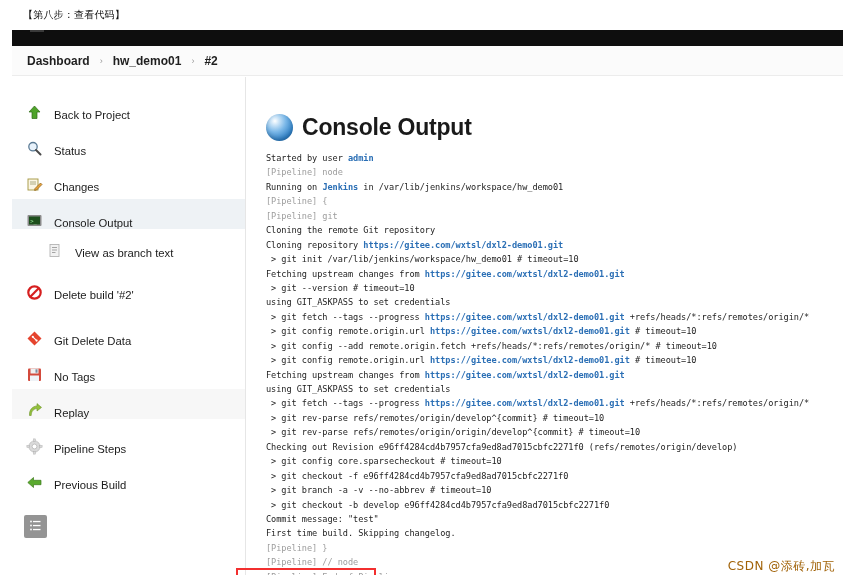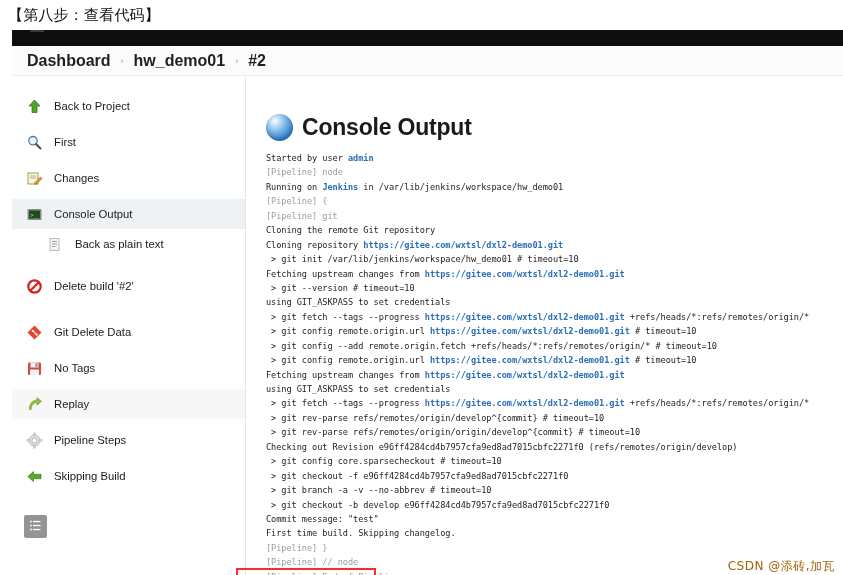"【第八步：查看代码】" .caption-text { font-size: 15px -> 10px; margin-left: none -> 15px }
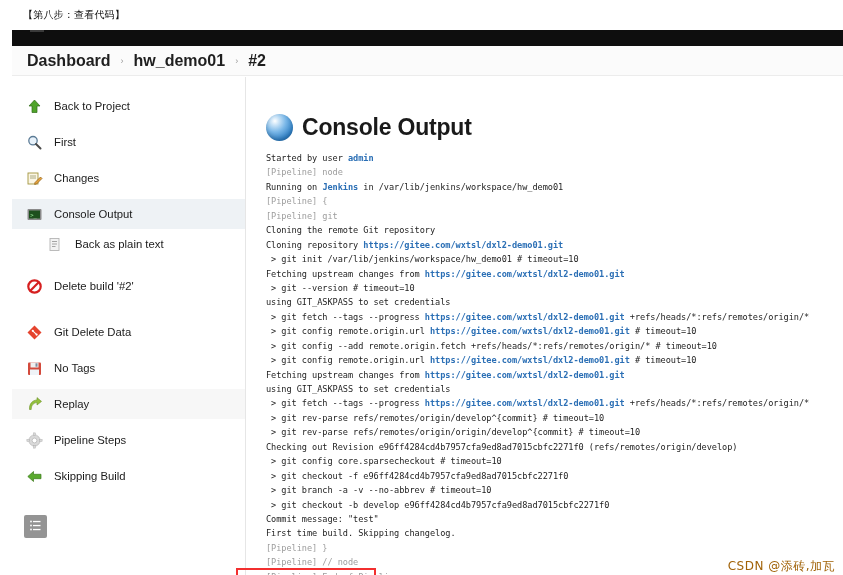"Dashboard" .crumb { font-size: 16px -> 12px }
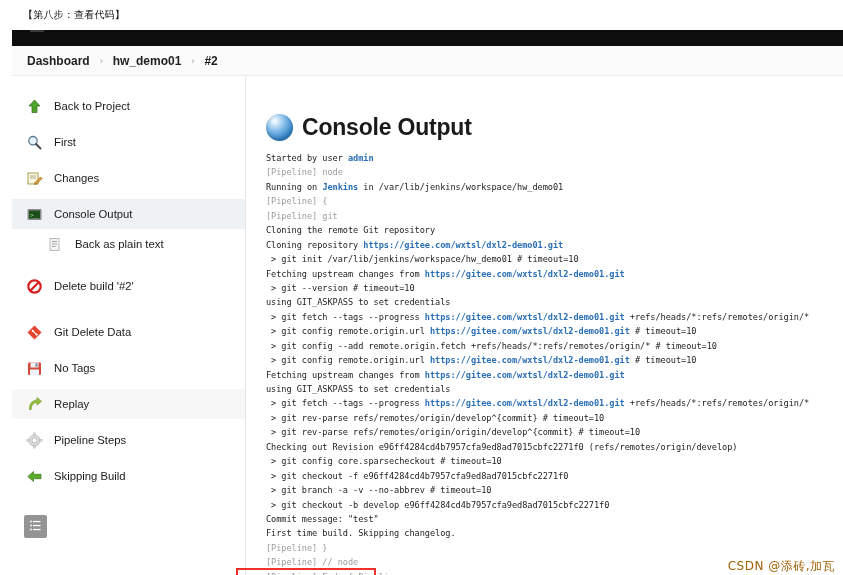"Back to Project" .side-item { align-items: center -> flex-end }
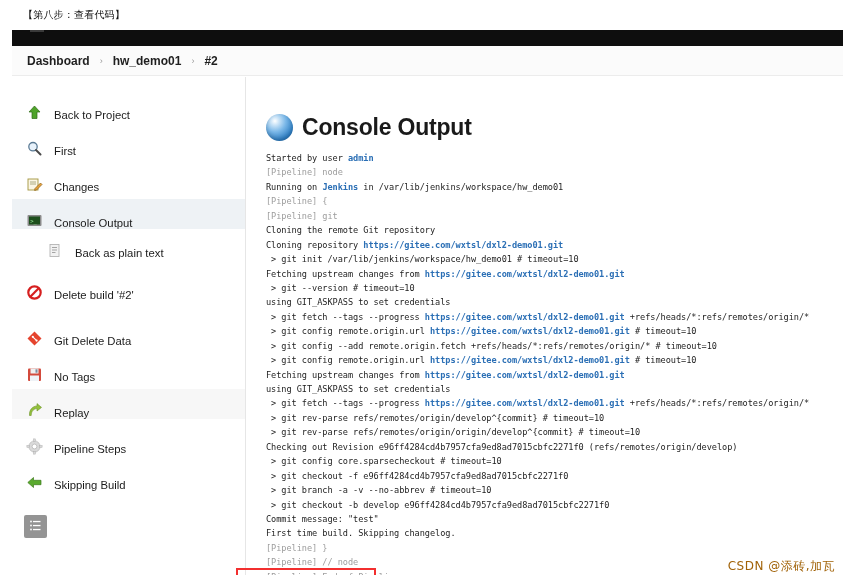"First" span.side-label { text: First -> Status }
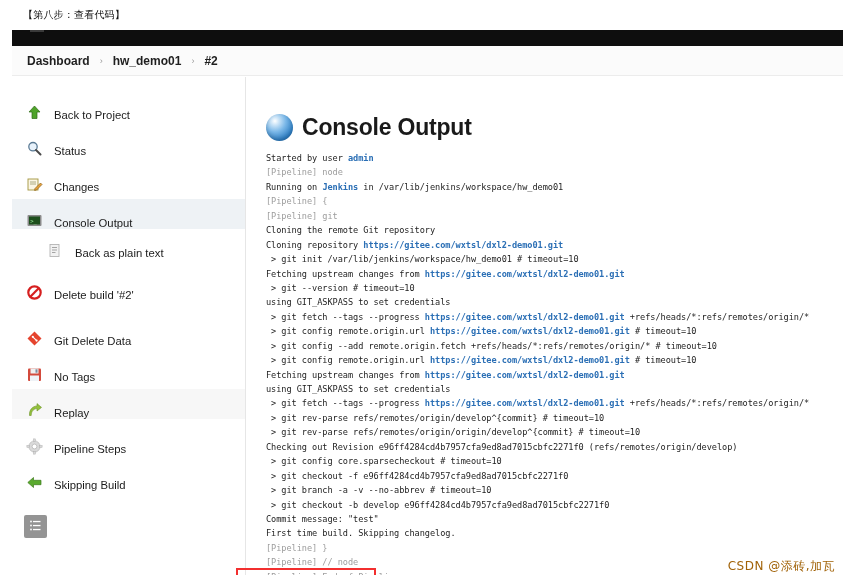"Back as plain text" span.side-label { text: Back as plain -> View as branch }
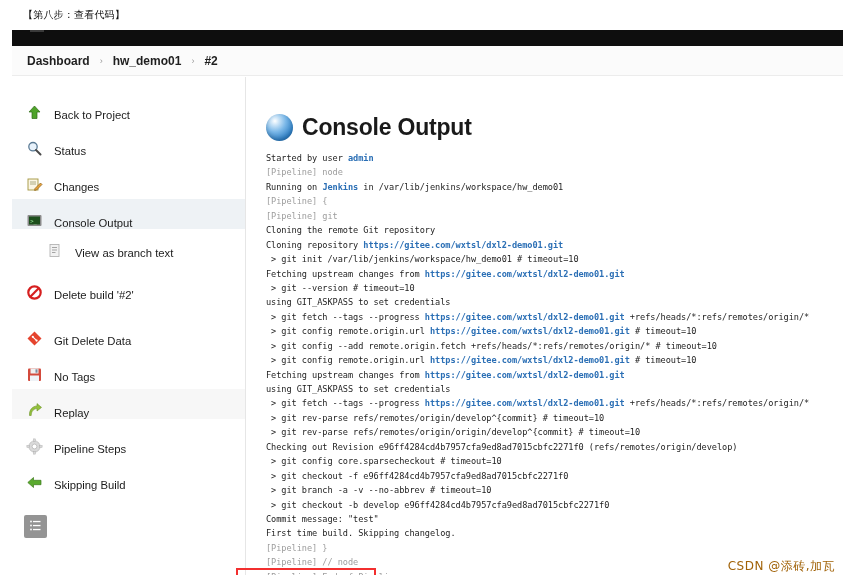"Skipping Build" span.side-label { text: Skipping -> Previous }
